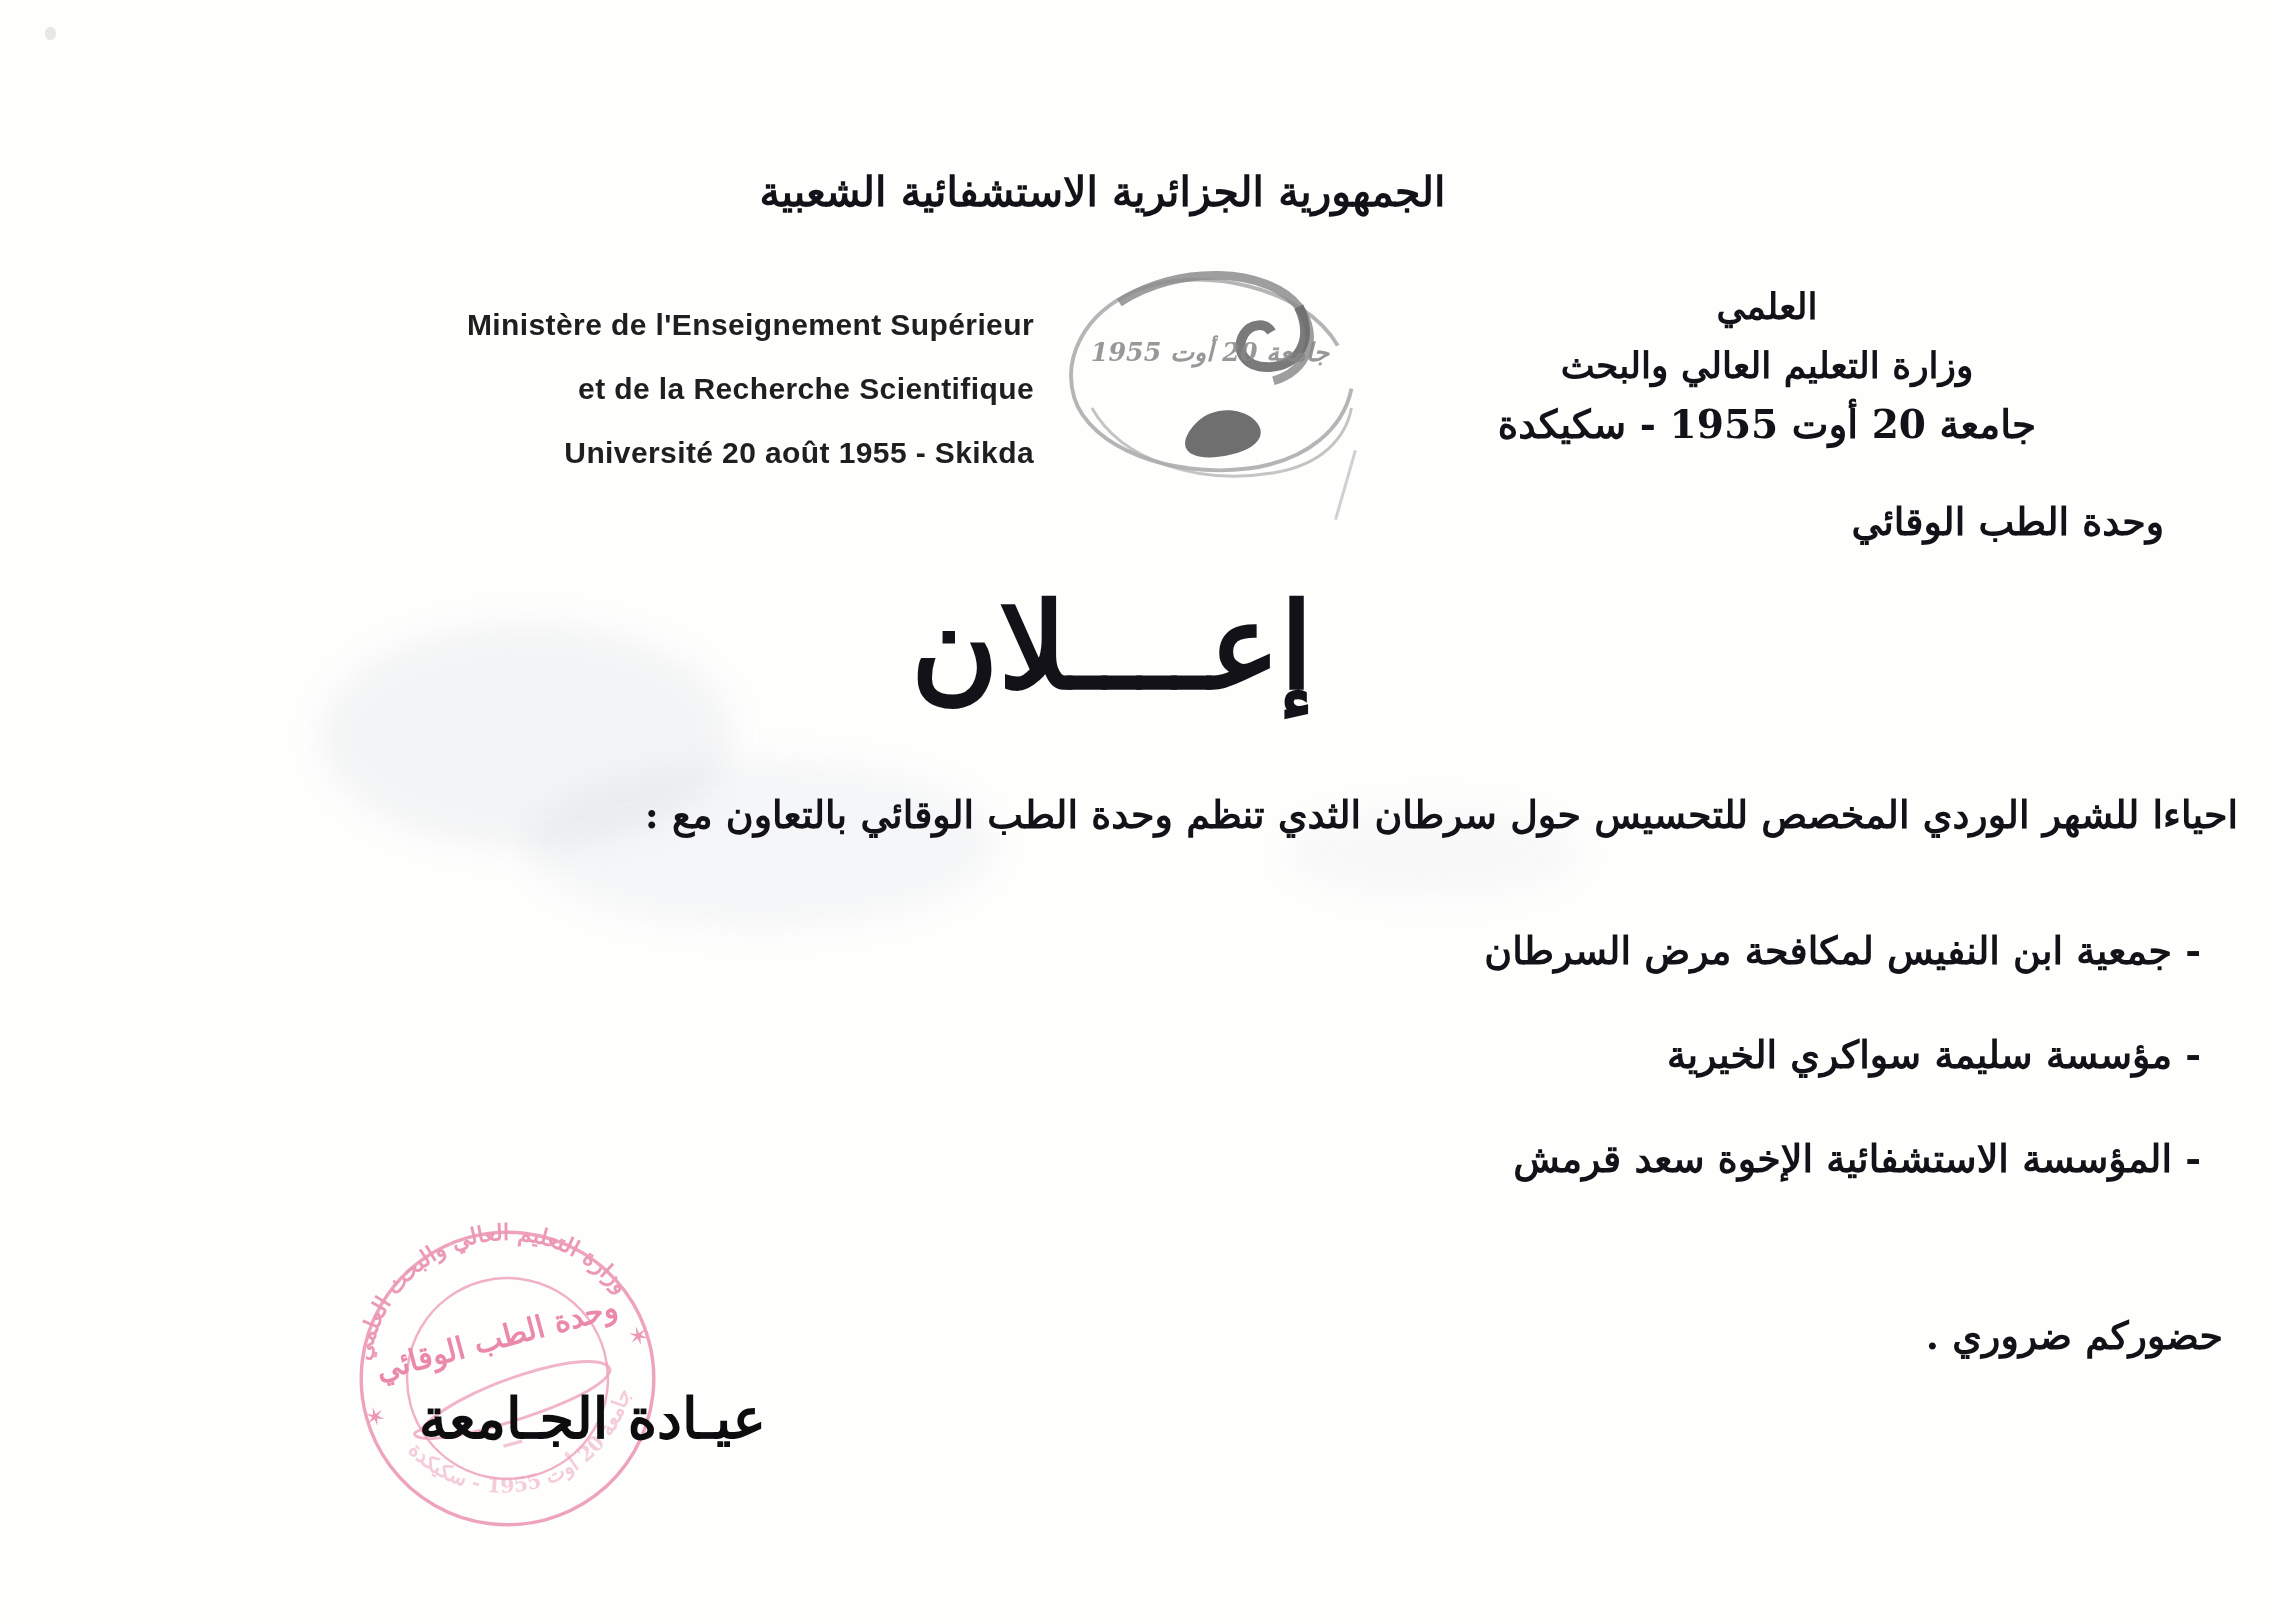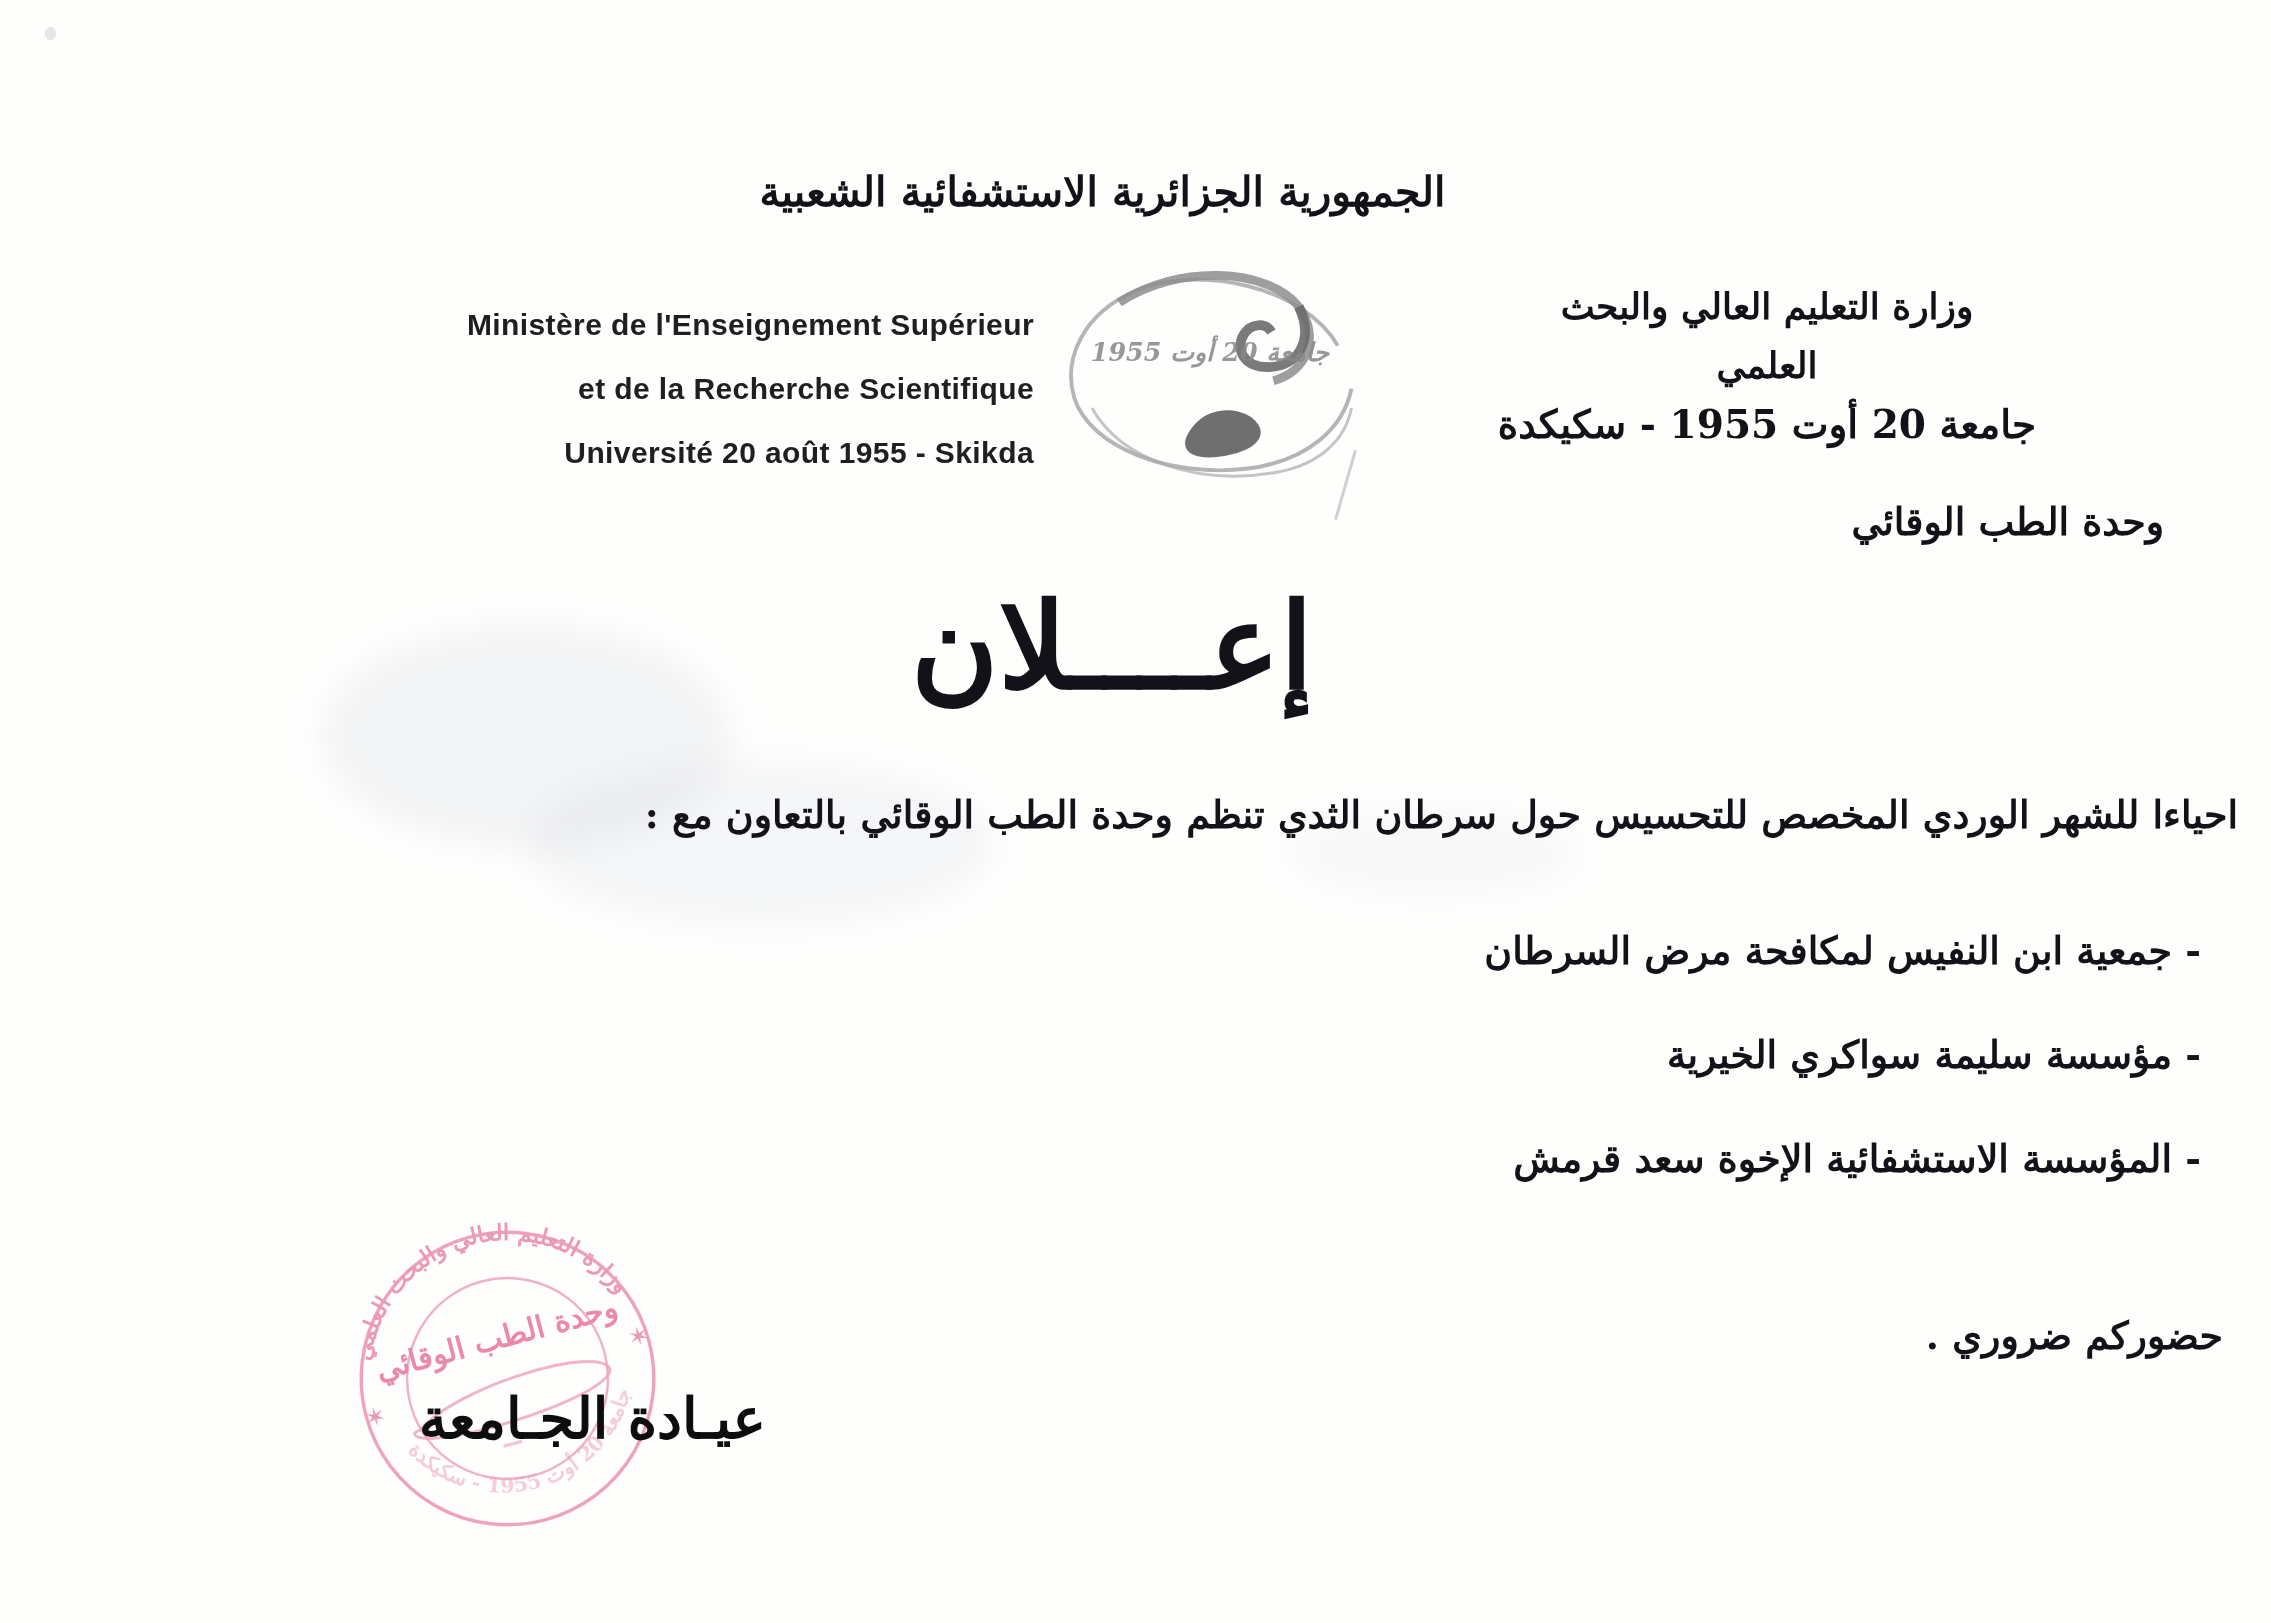"وزارة التعليم العالي والبحث" div { order: before "العلمي" -> after "العلمي" }
